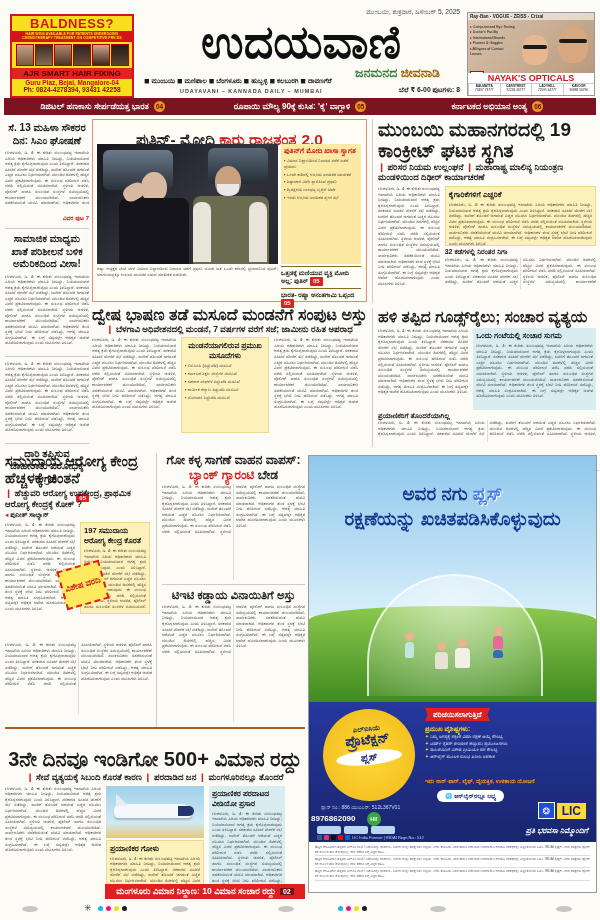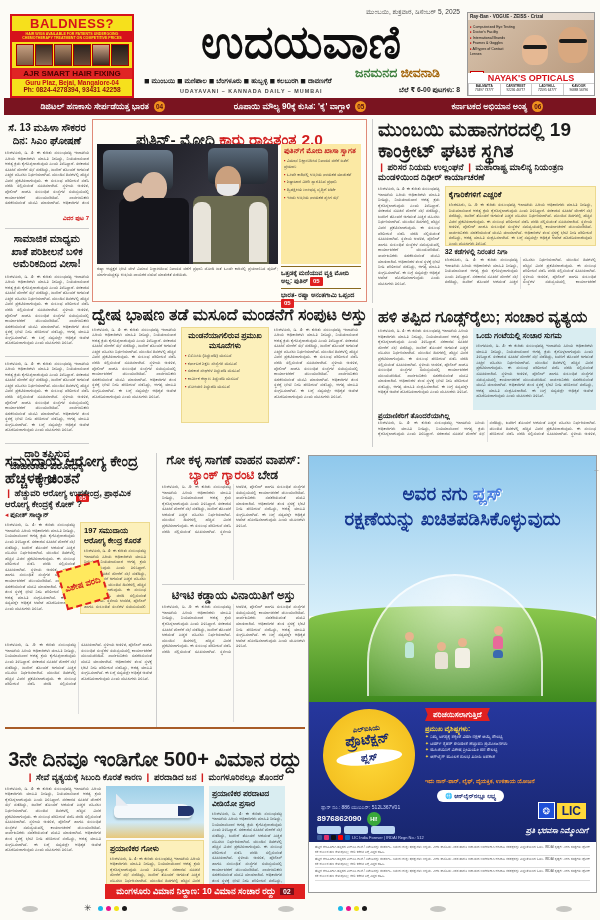"ಬೆಳಗಾವಿ ಅಧಿವೇಶನದಲ್ಲಿ ಮಂಡನೆ, 7 ವರ್ಷಗಳ" div.subhead { html: none -> <div> <span>ಬೆಳಗಾವಿ ಅಧಿವೇಶನದಲ್ಲಿ ಮಂಡನೆ, 7 ವರ್ಷಗಳ ವರೆಗೆ ಸಜೆ; ಜಾಮೀನು ರಹಿತ ಅಪರಾಧ</span> </div> }
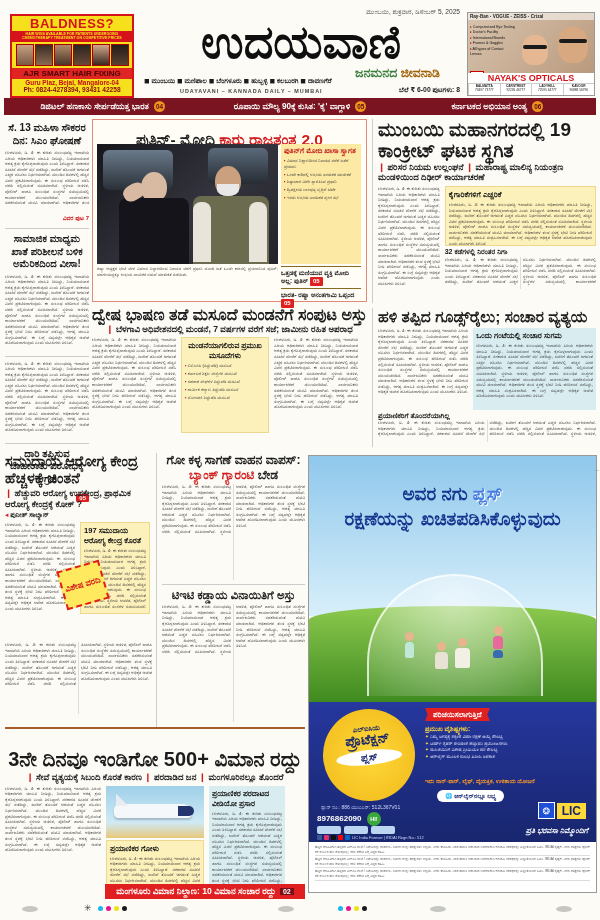"8976862090" .phone { left: 8px -> 2px }
